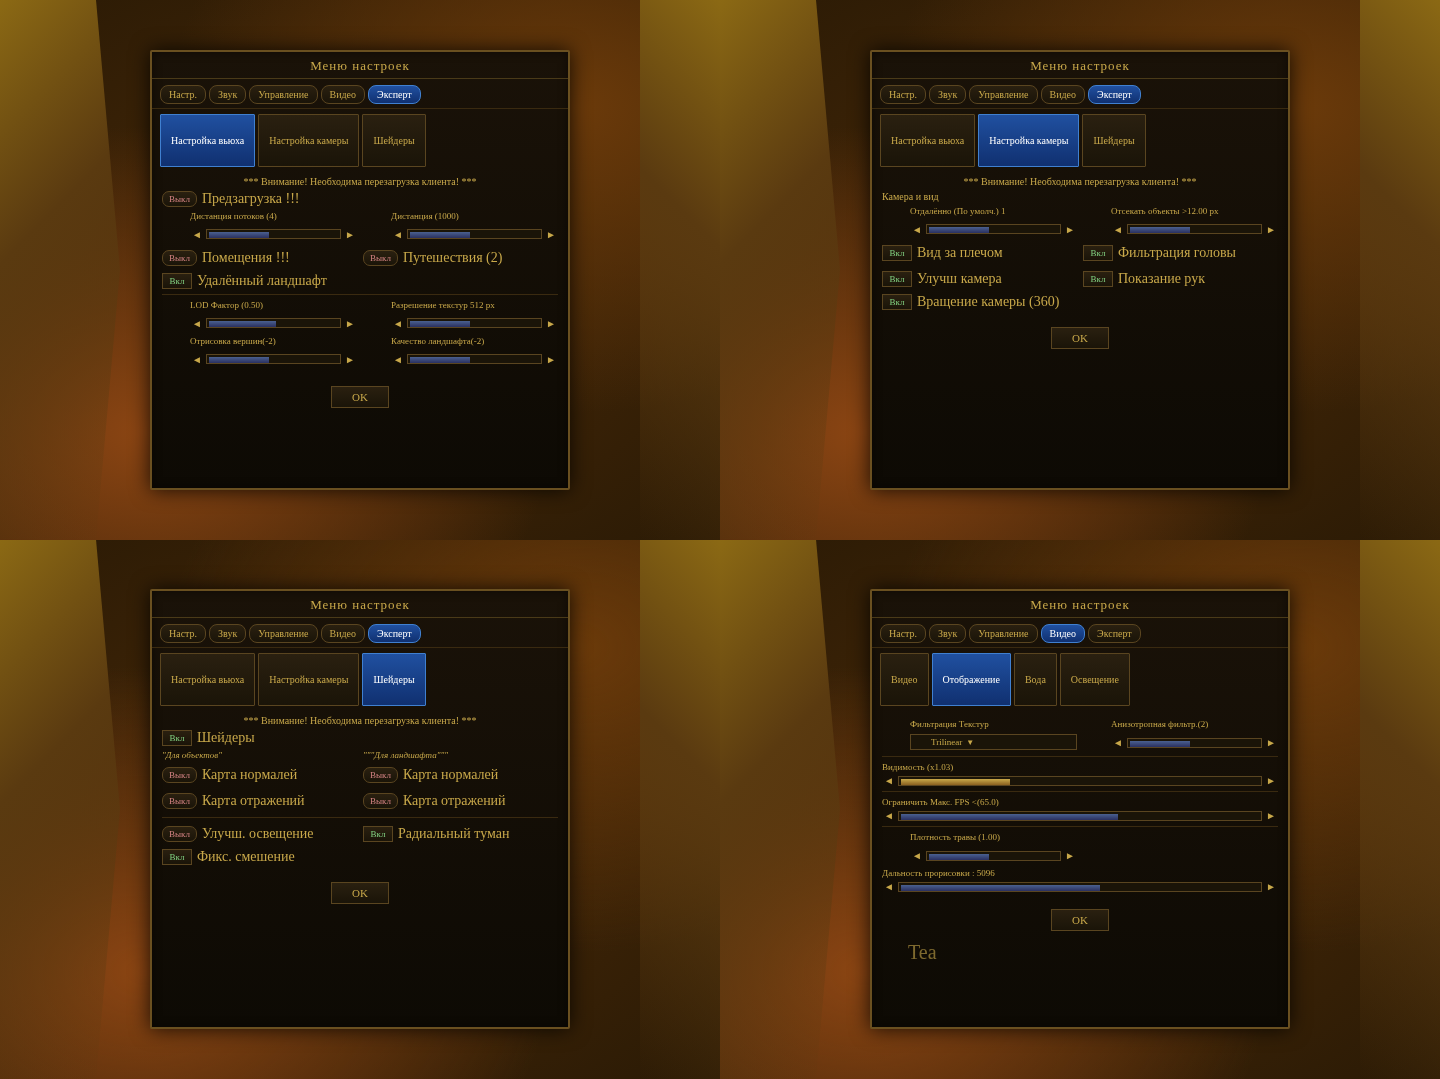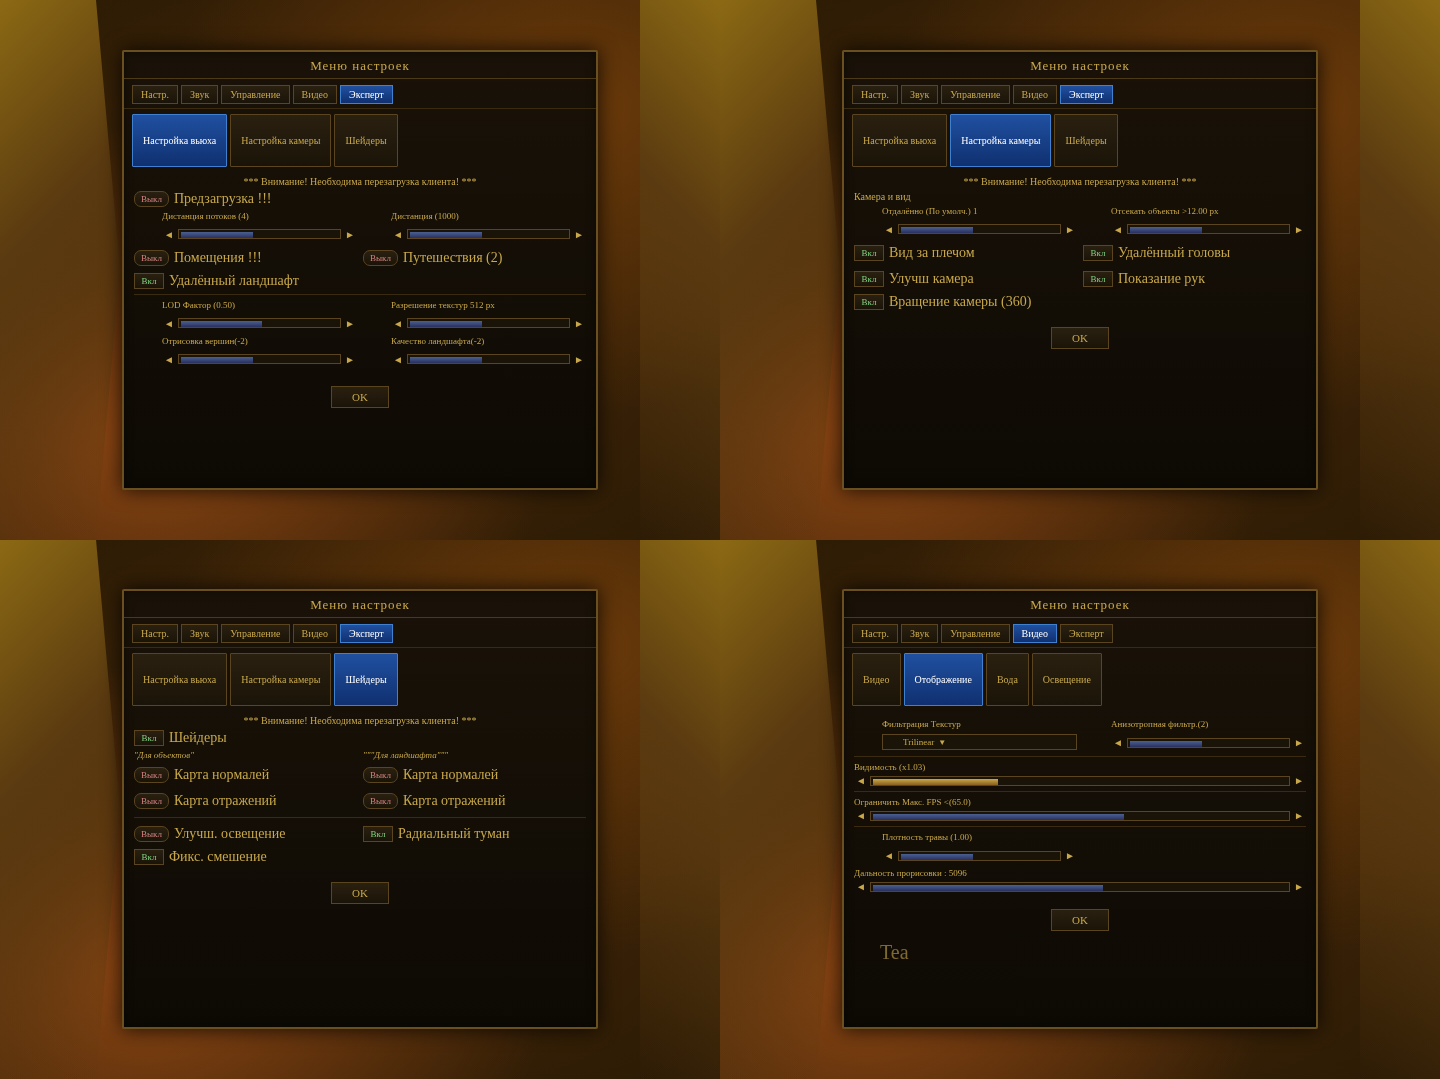"Меню настроек" .dialog { width: 476px -> 420px }
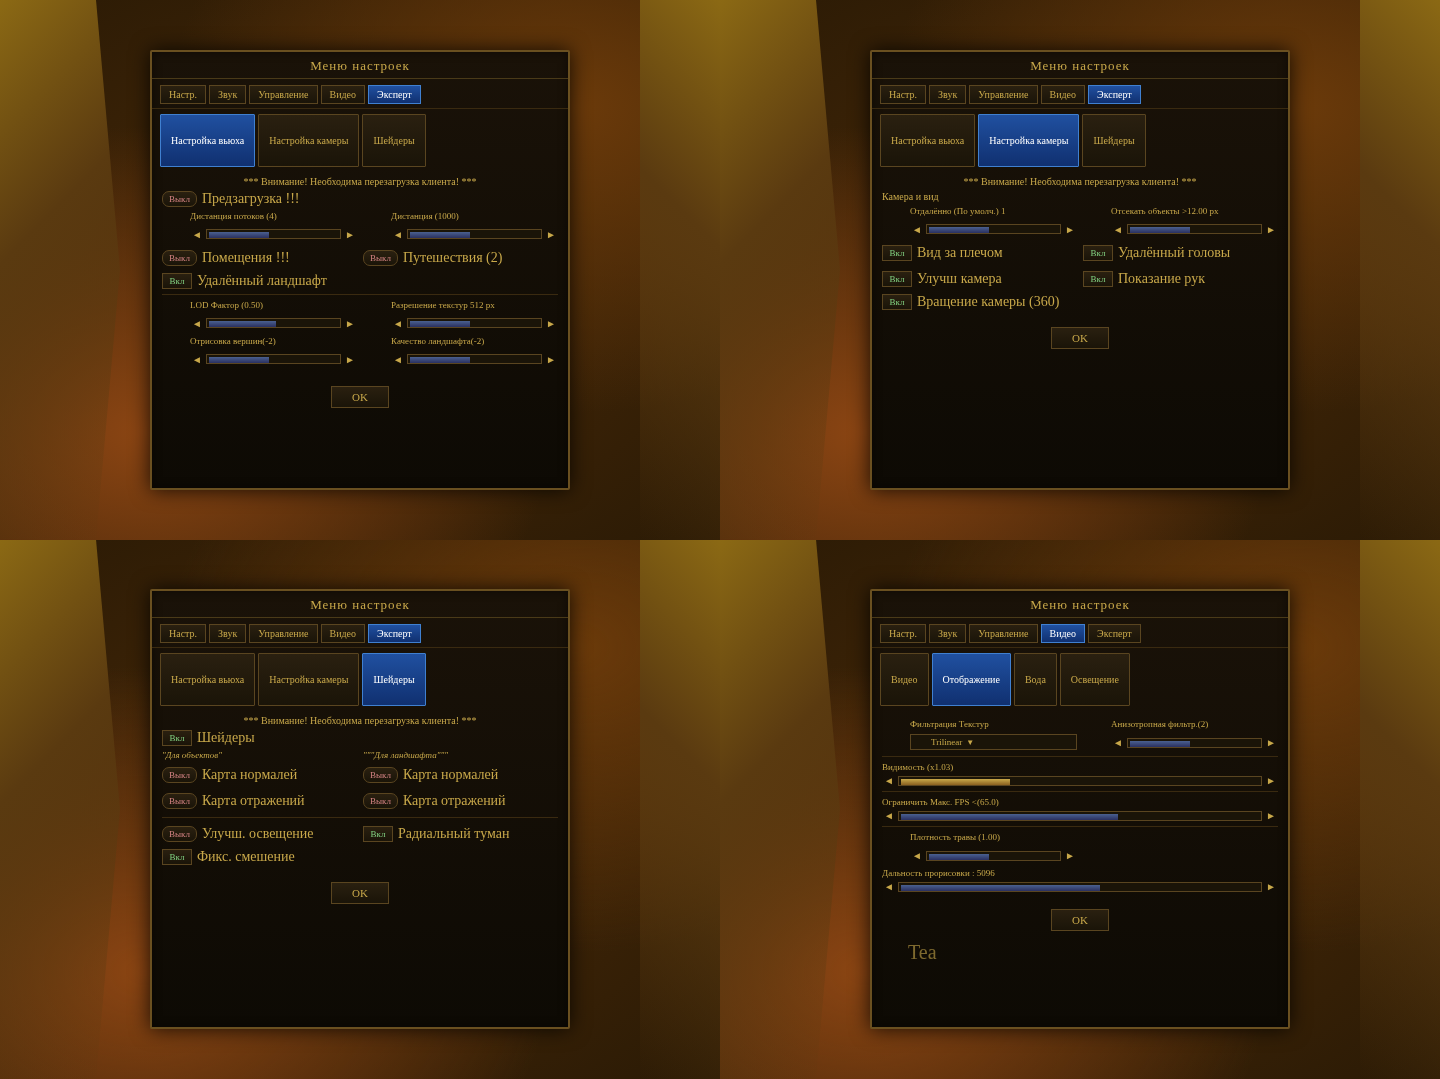"Настр." .tab-btn { border-radius: 0 -> 8px }
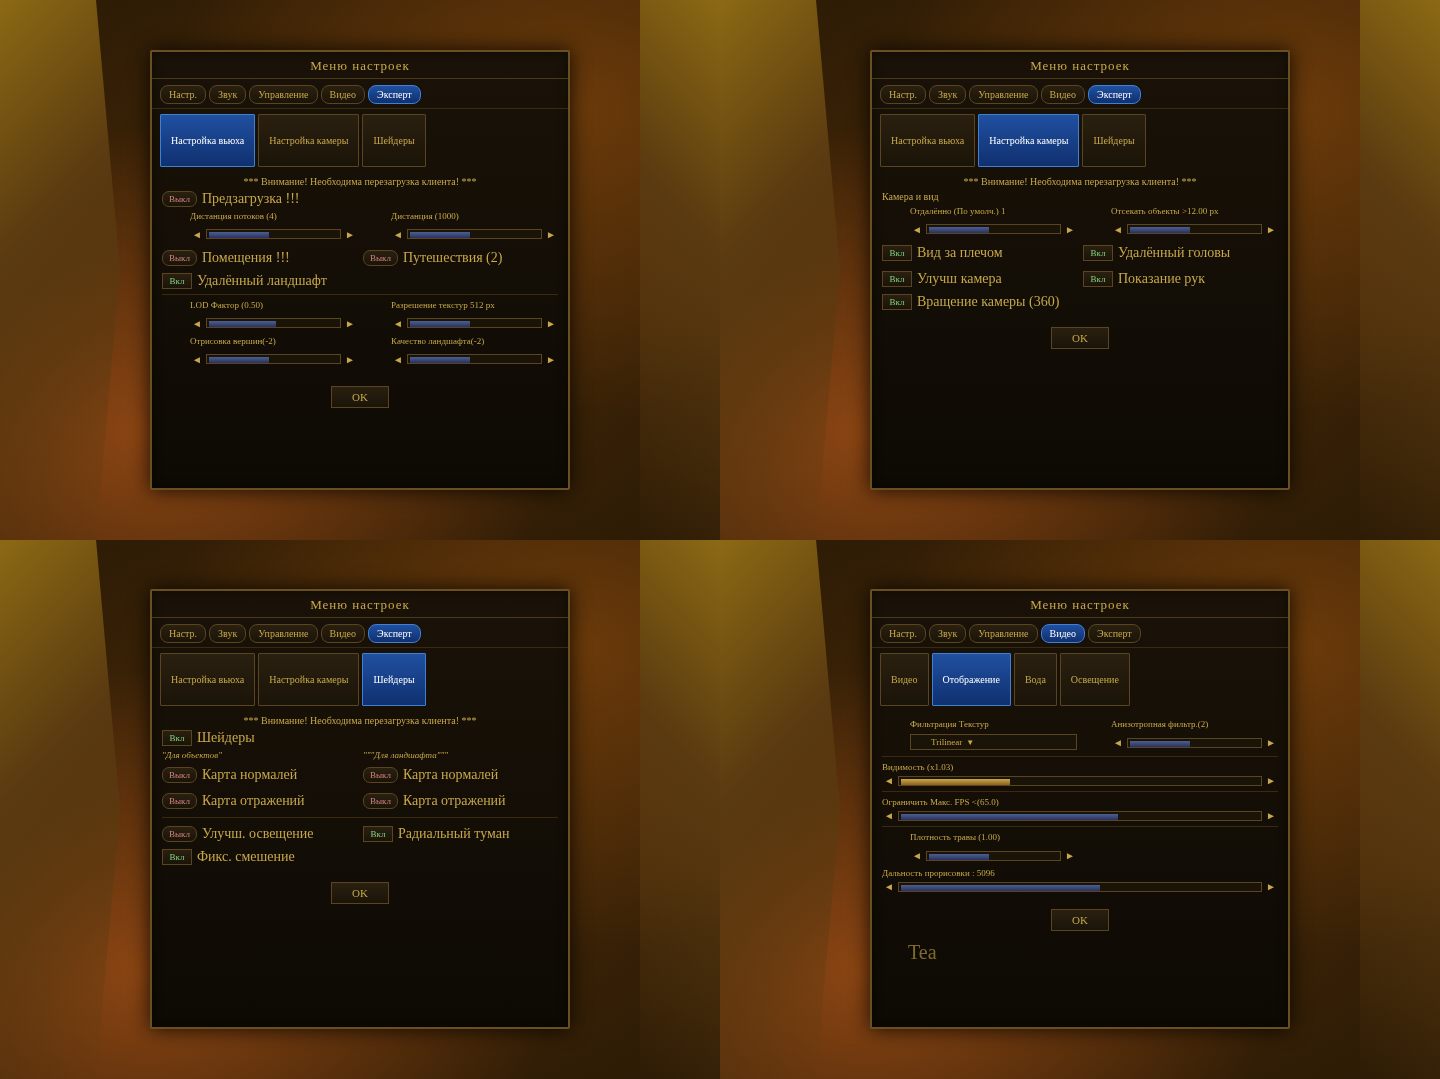"Удалённый головы" span.toggle-text { text: Удалённый -> Фильтрация }
